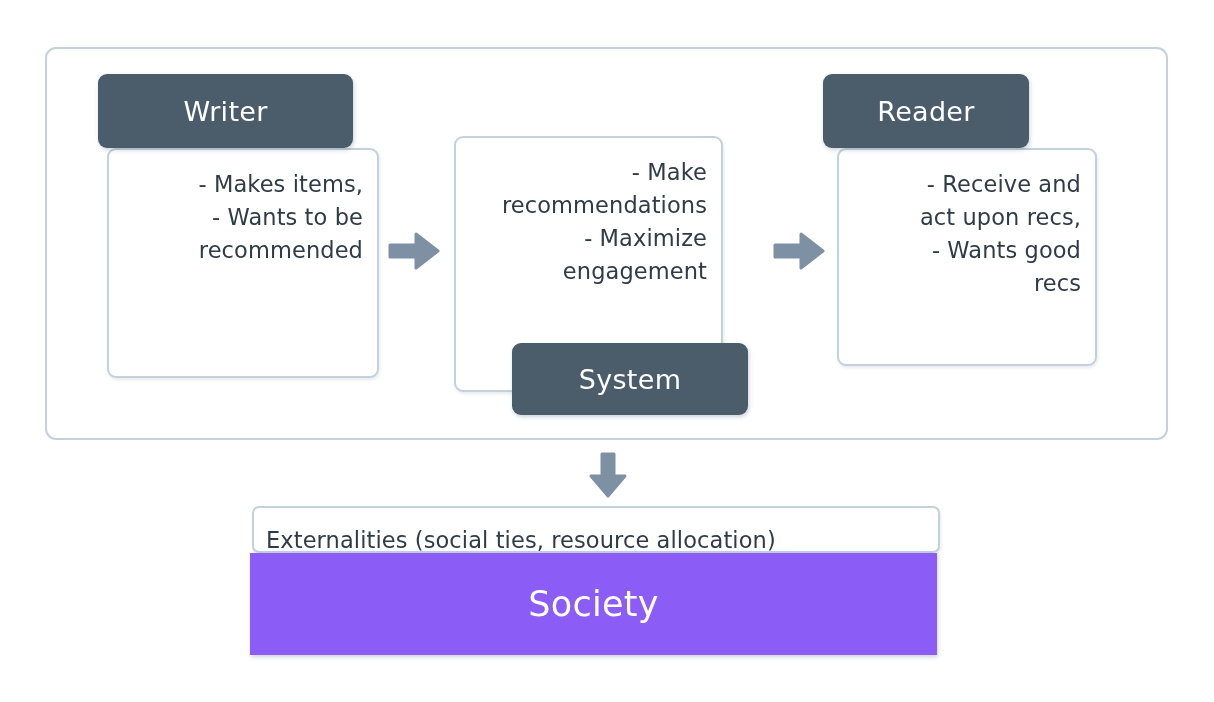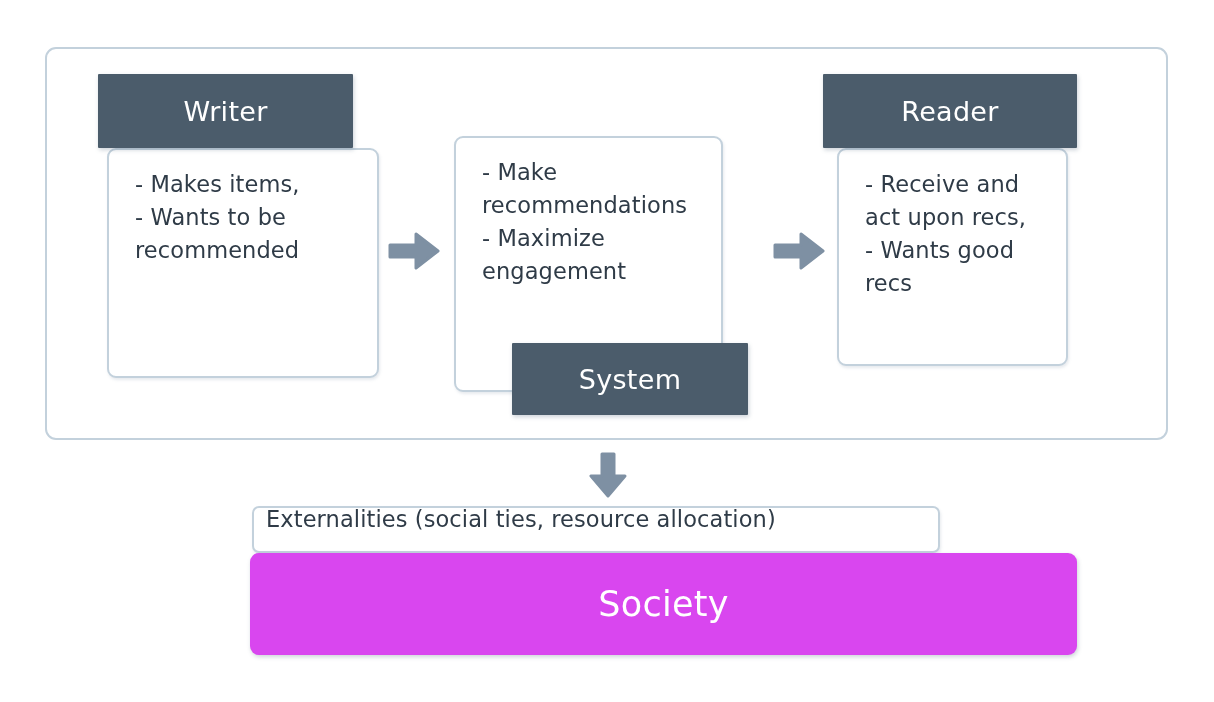"Writer" .label-plate { border-radius: 1px -> 9px }
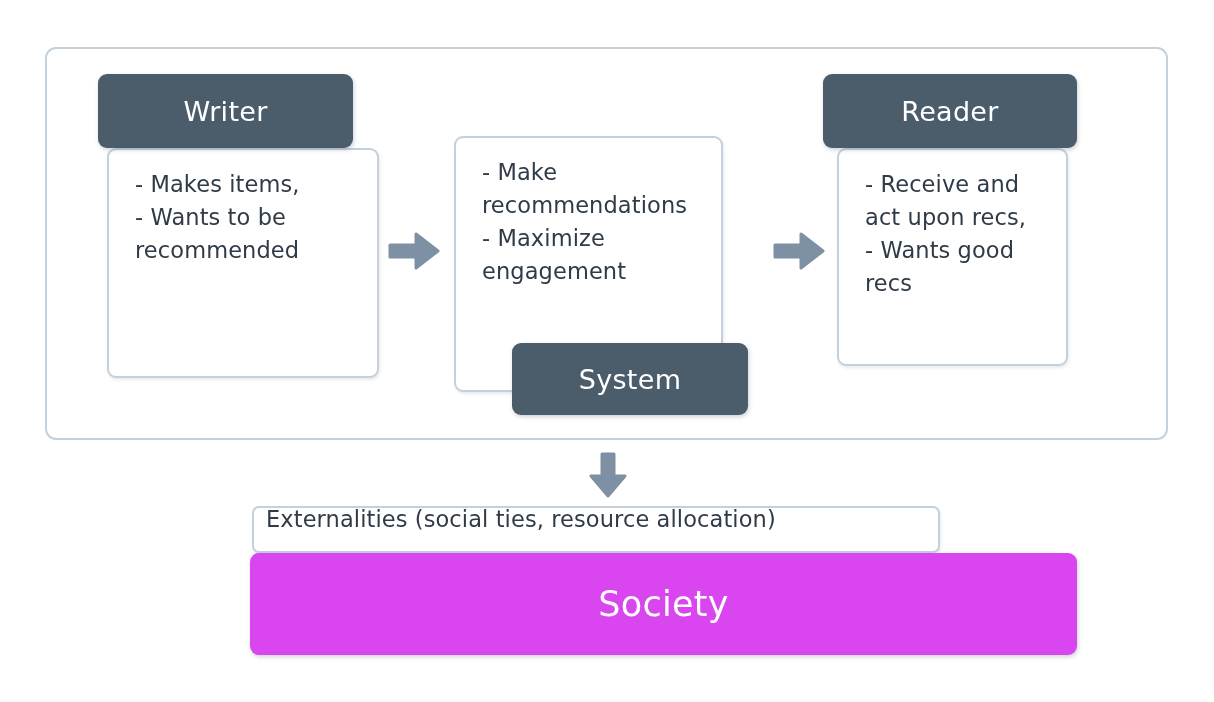"Reader" #reader-header { width: 254px -> 206px }
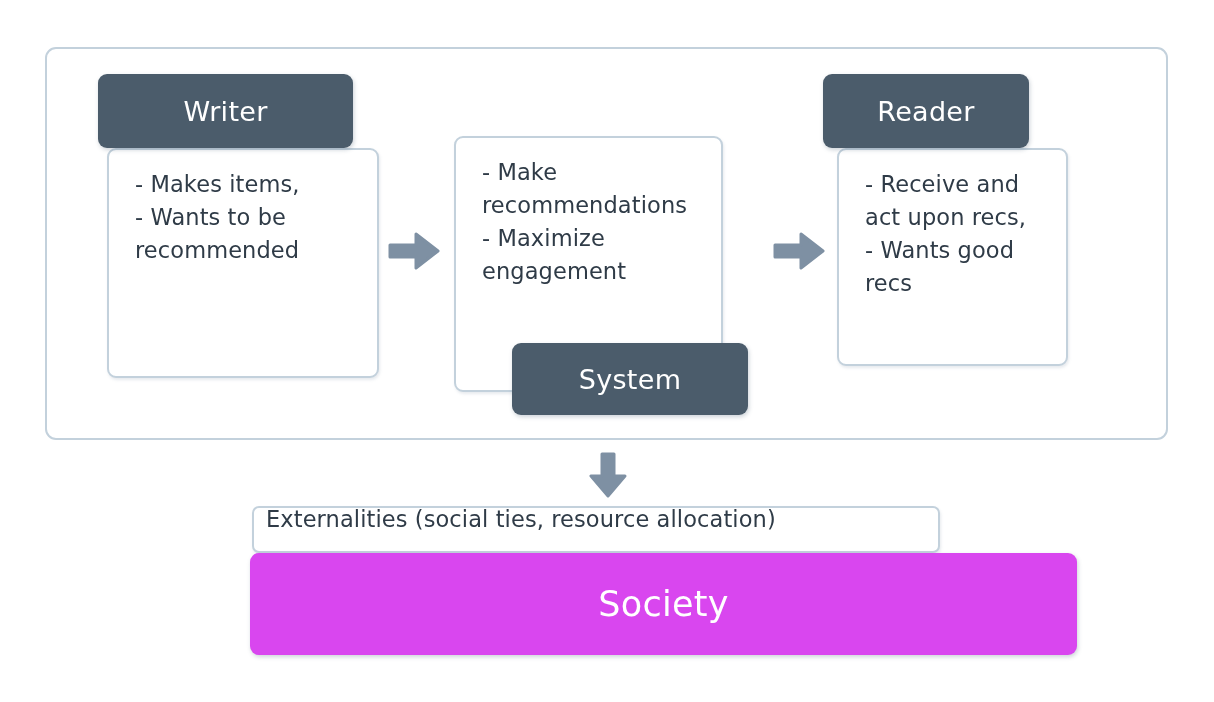"- Makes items," .card-body .card-text { text-align: none -> right }
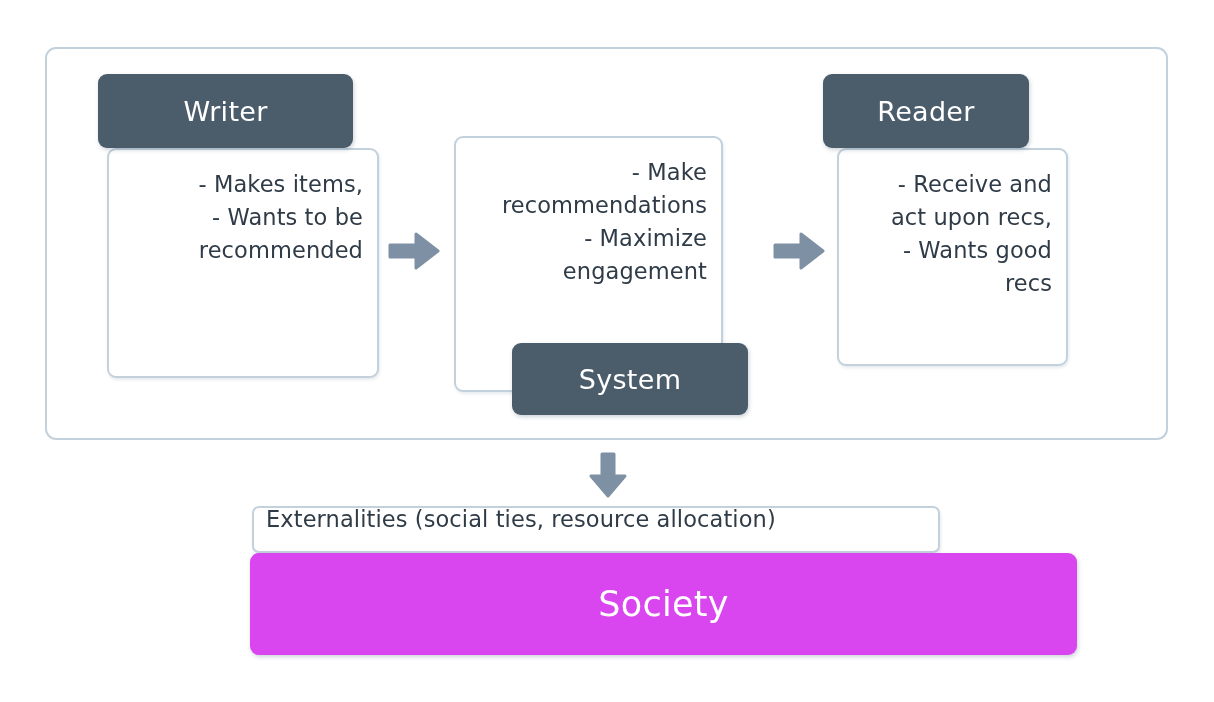"- Receive and" #reader-body { width: 231px -> 260px }
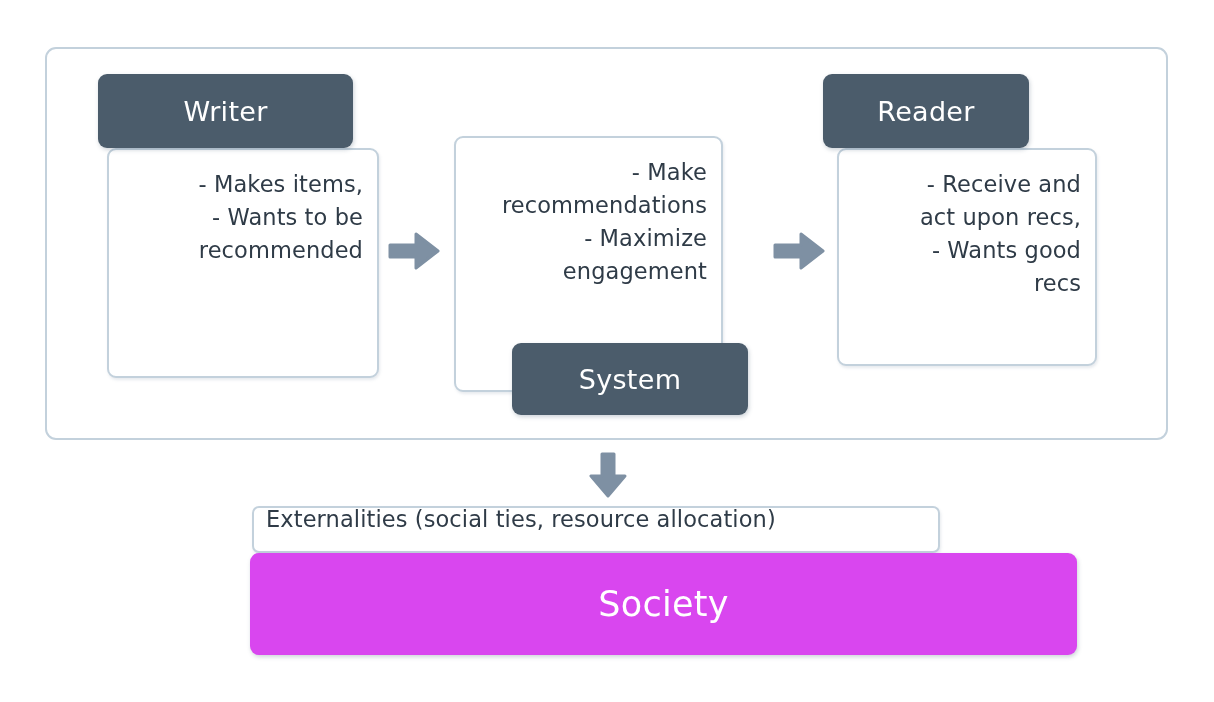"Externalities (social ties, resource" #externalities-box { align-items: flex-start -> flex-end }
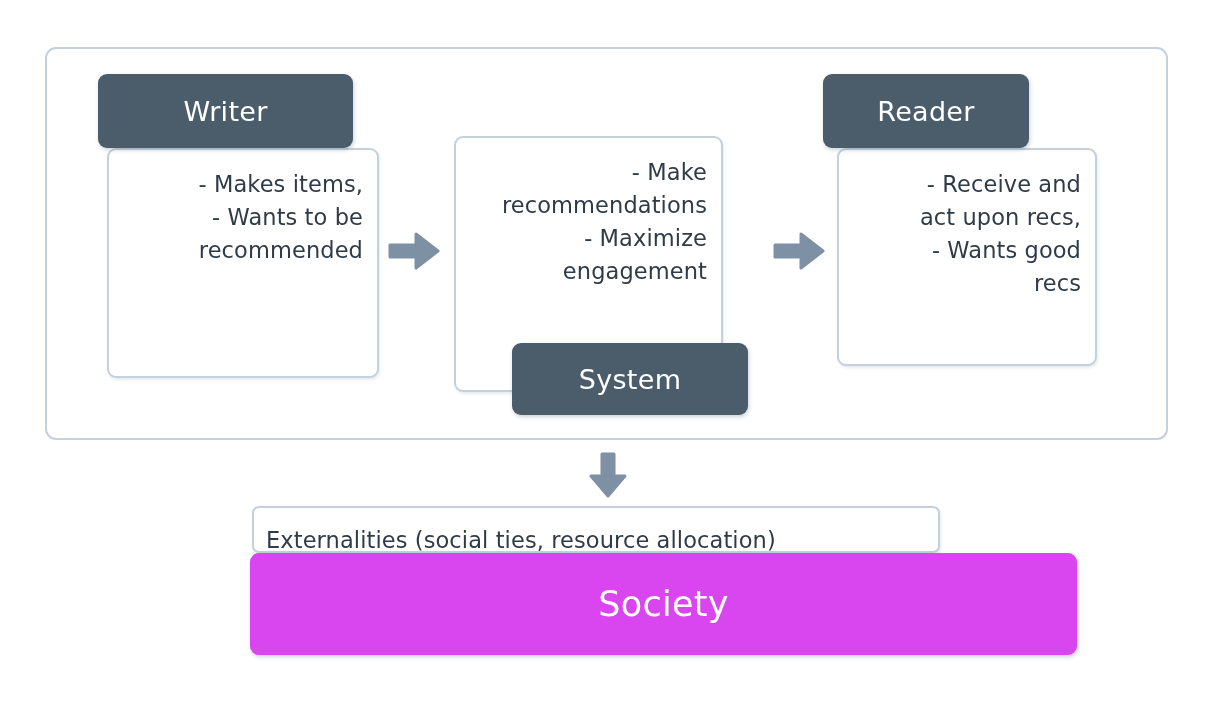"Society" #society-box { background: #d946ef -> #8b5cf6; border-radius: 9px -> 0; width: 827px -> 687px }
